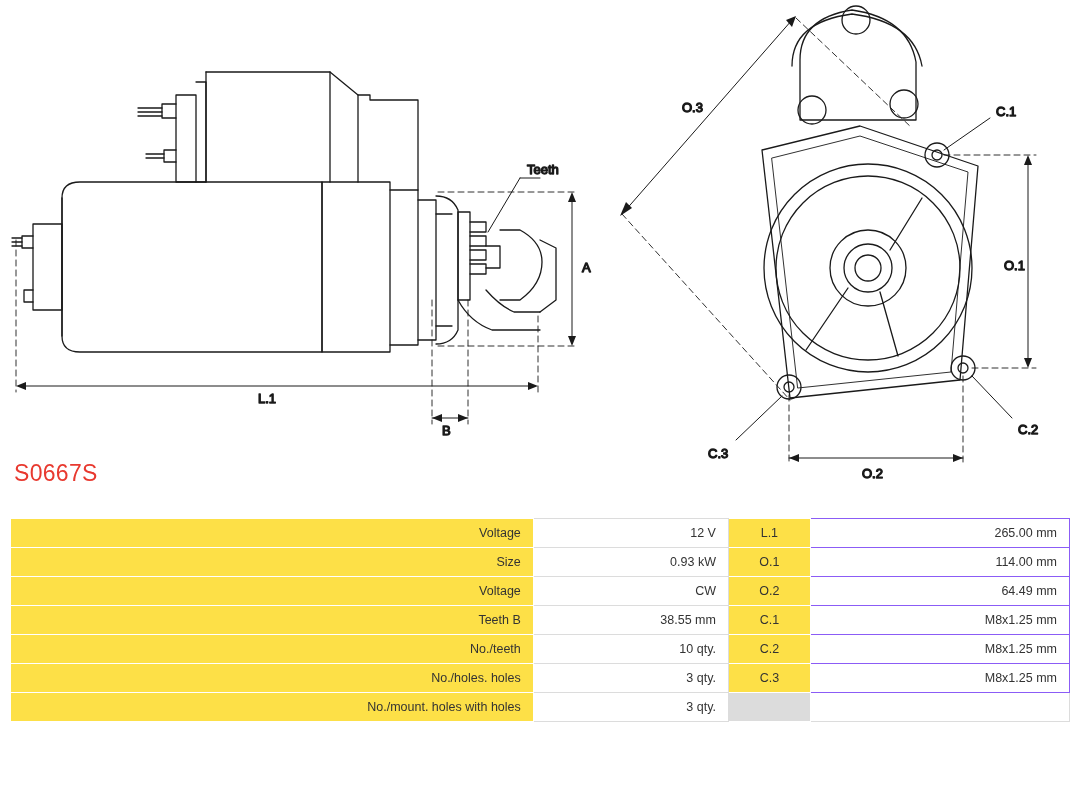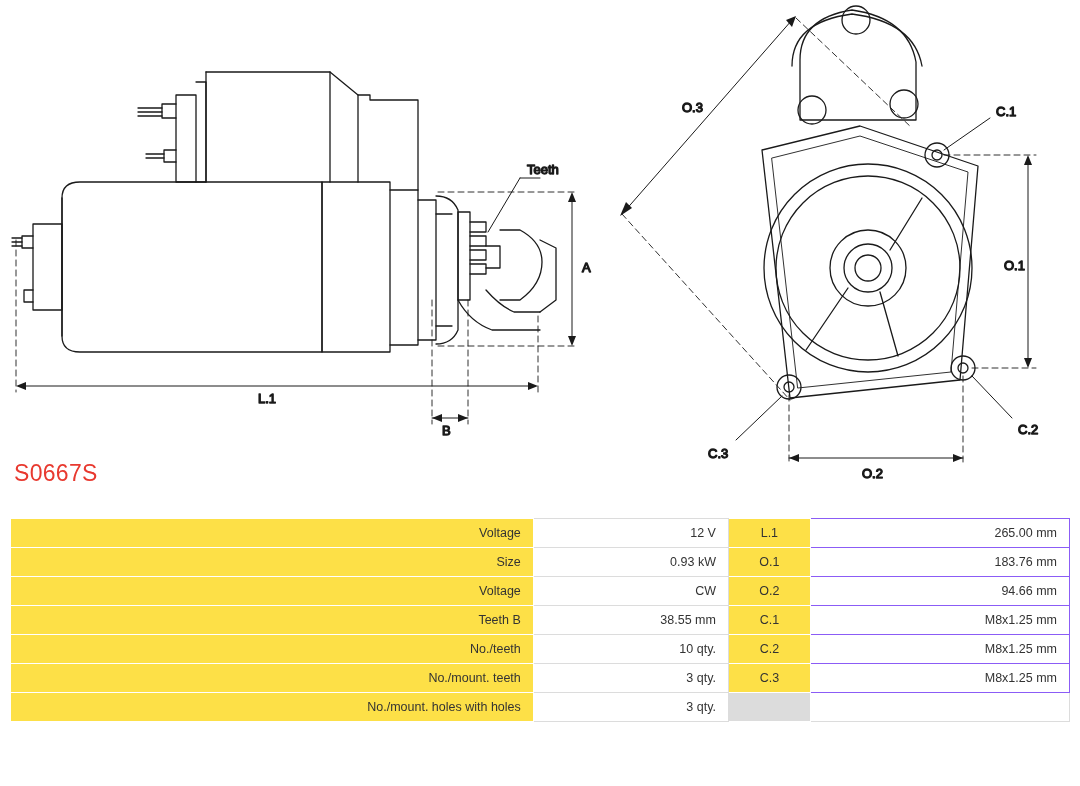"183.76 mm" td.val2 { text: 183.76 -> 114.00 }
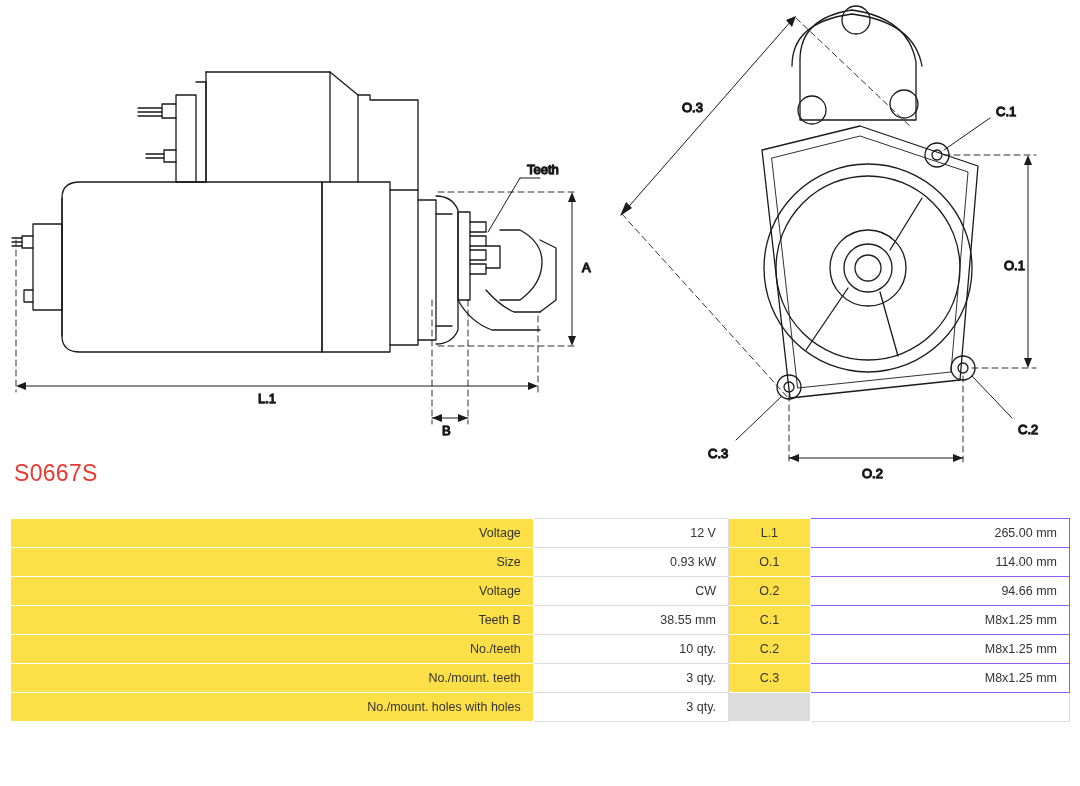"94.66 mm" td.val2 { text: 94.66 -> 64.49 }
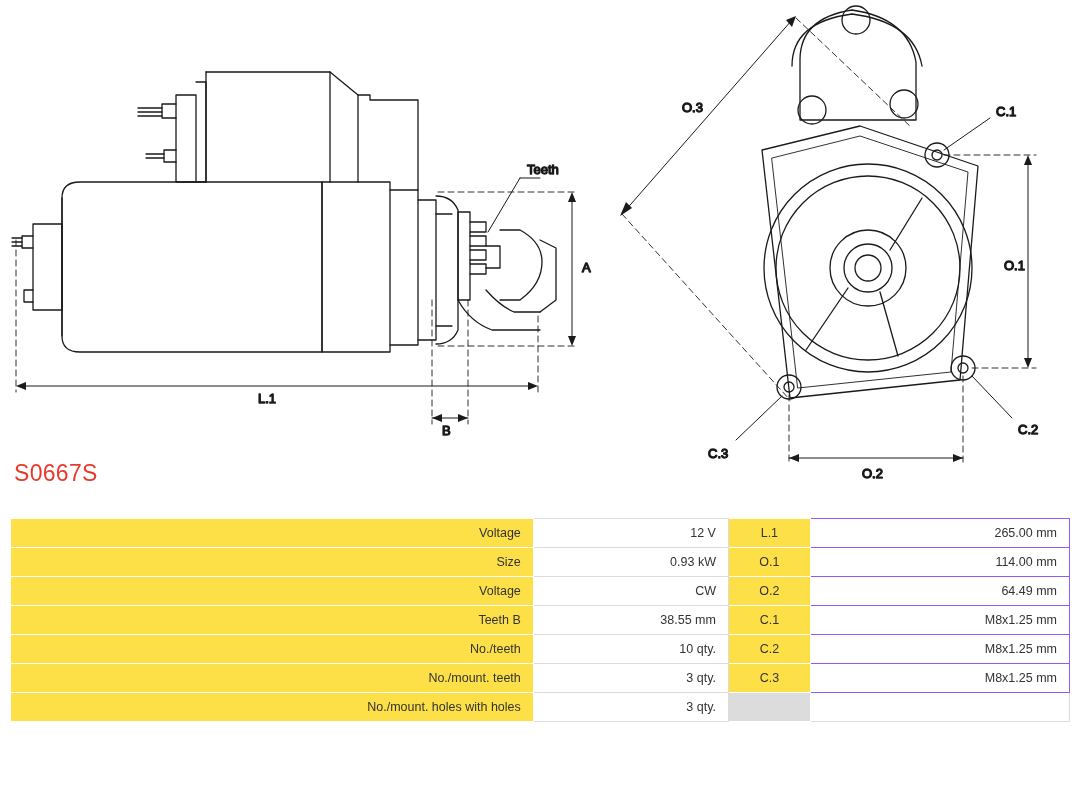"No./mount. teeth" td.lbl { text: No./mount. teeth -> No./holes. holes }
